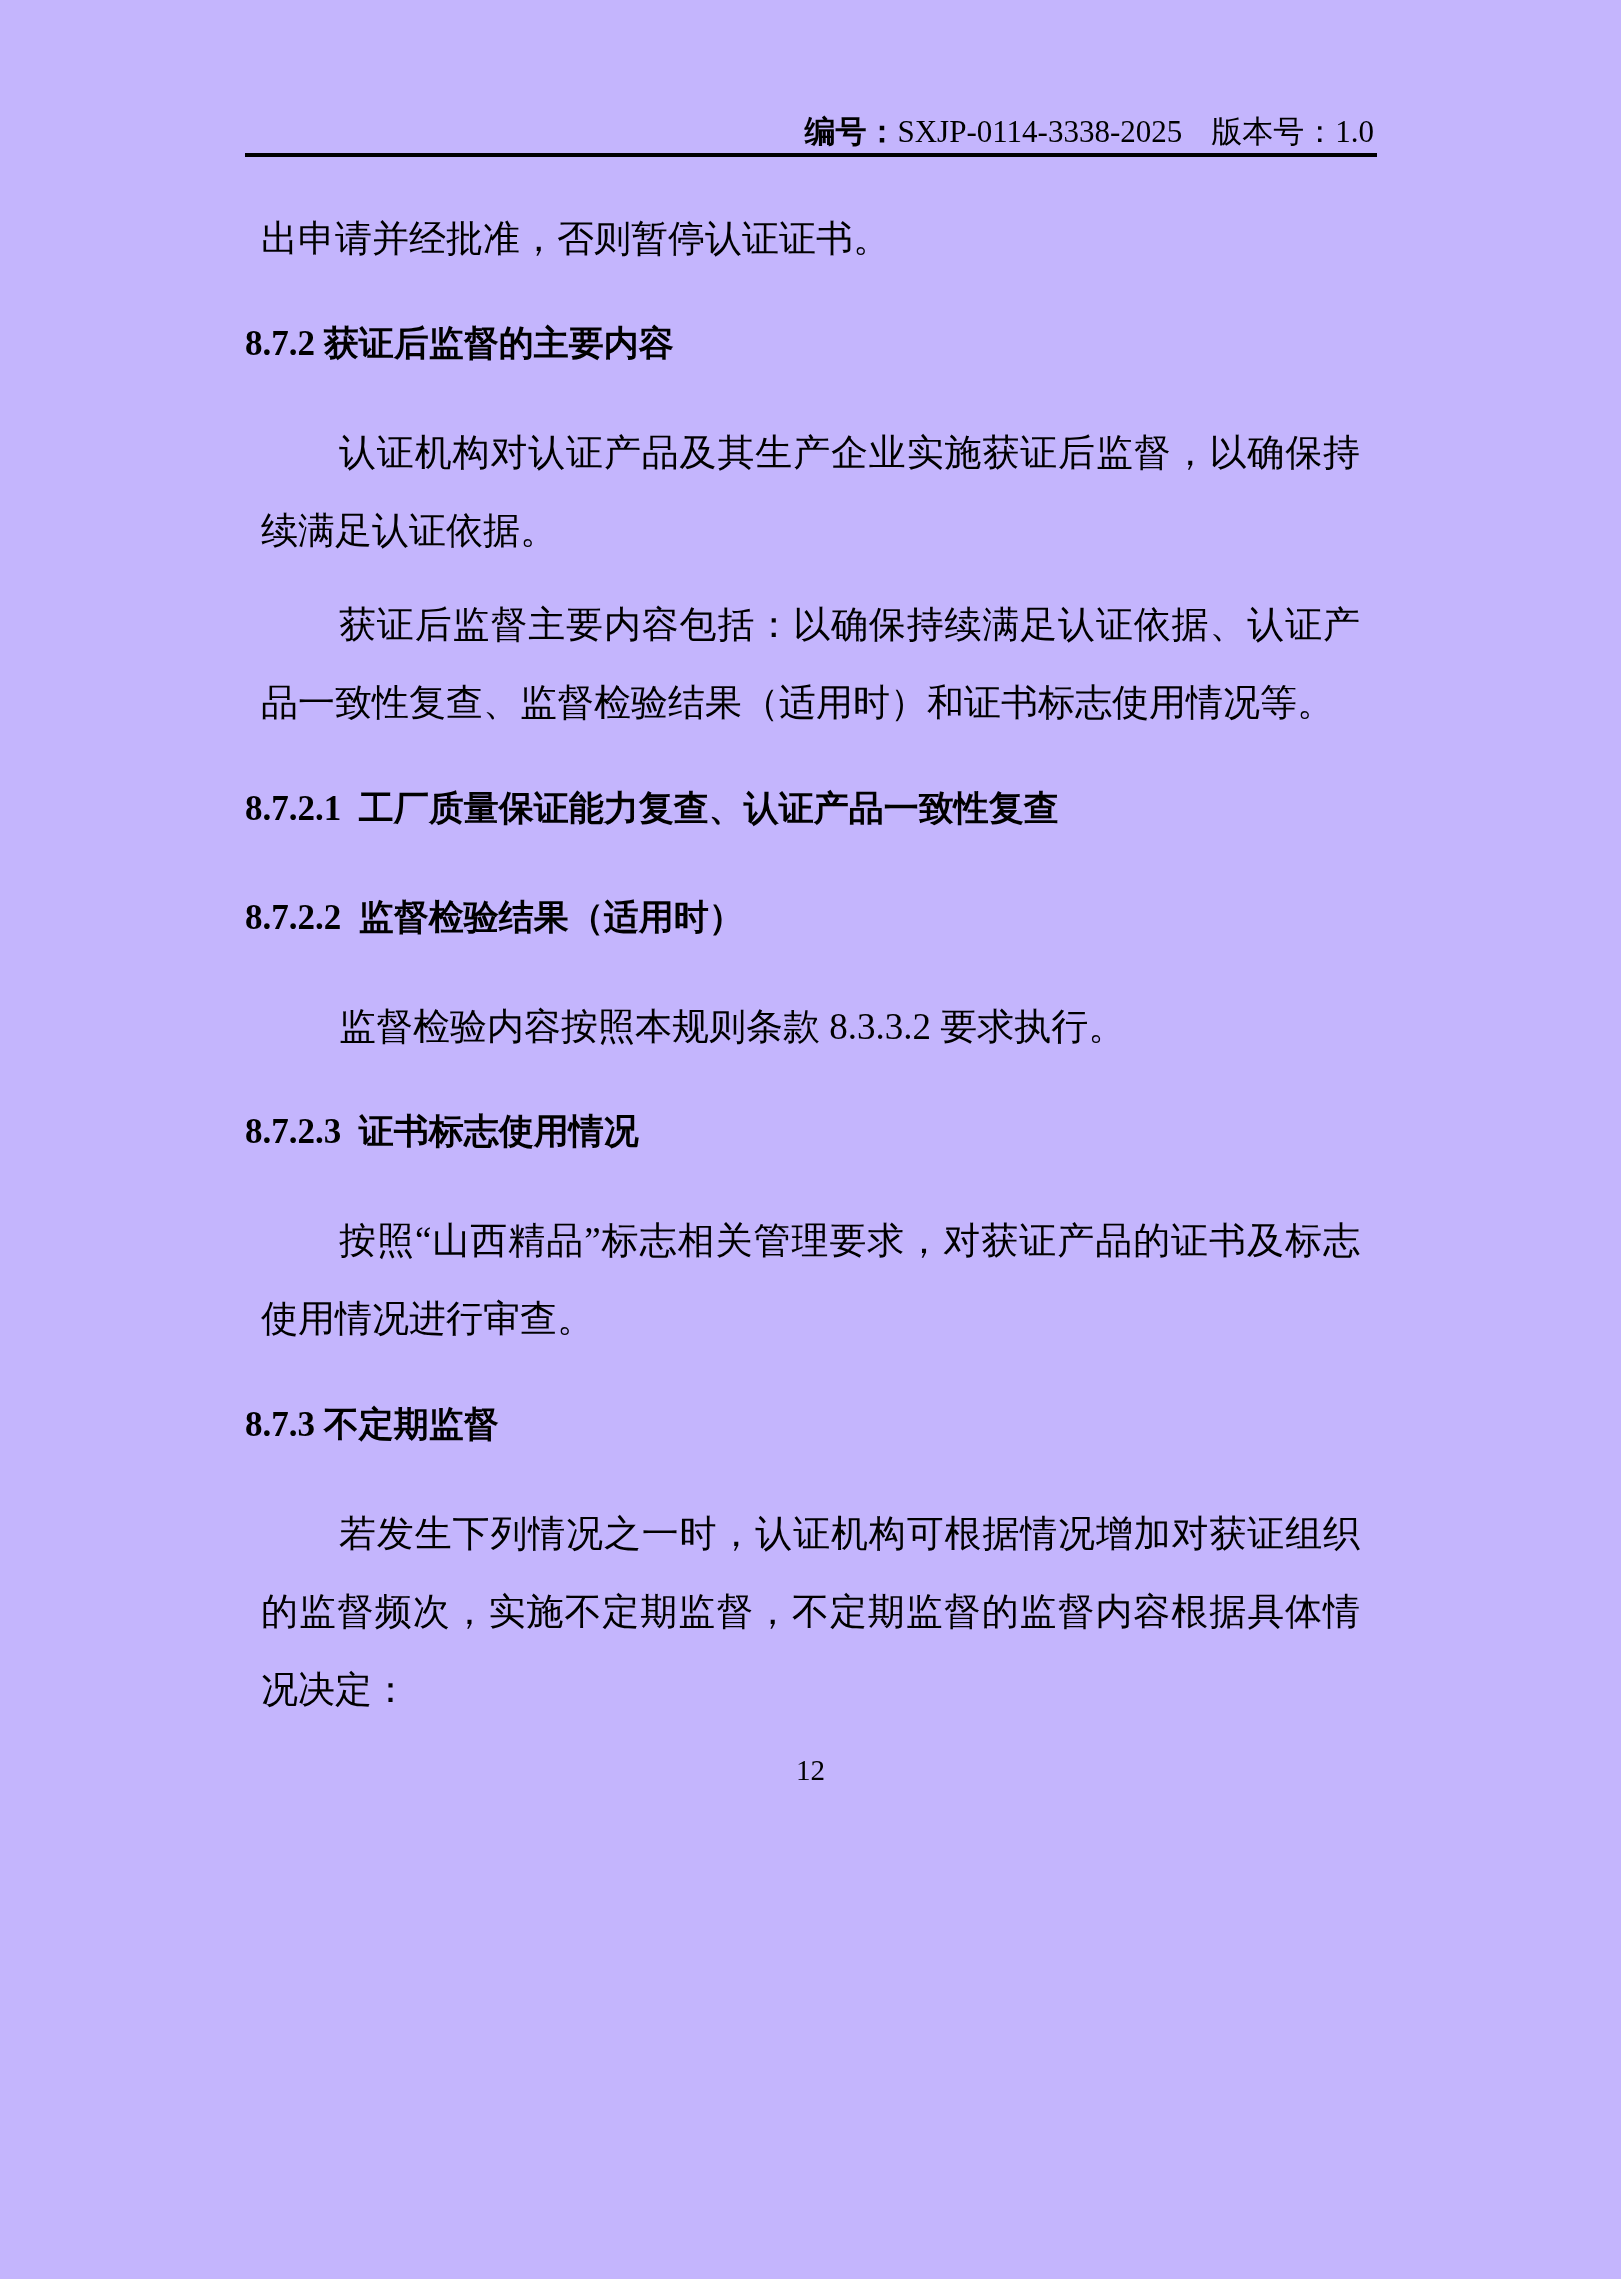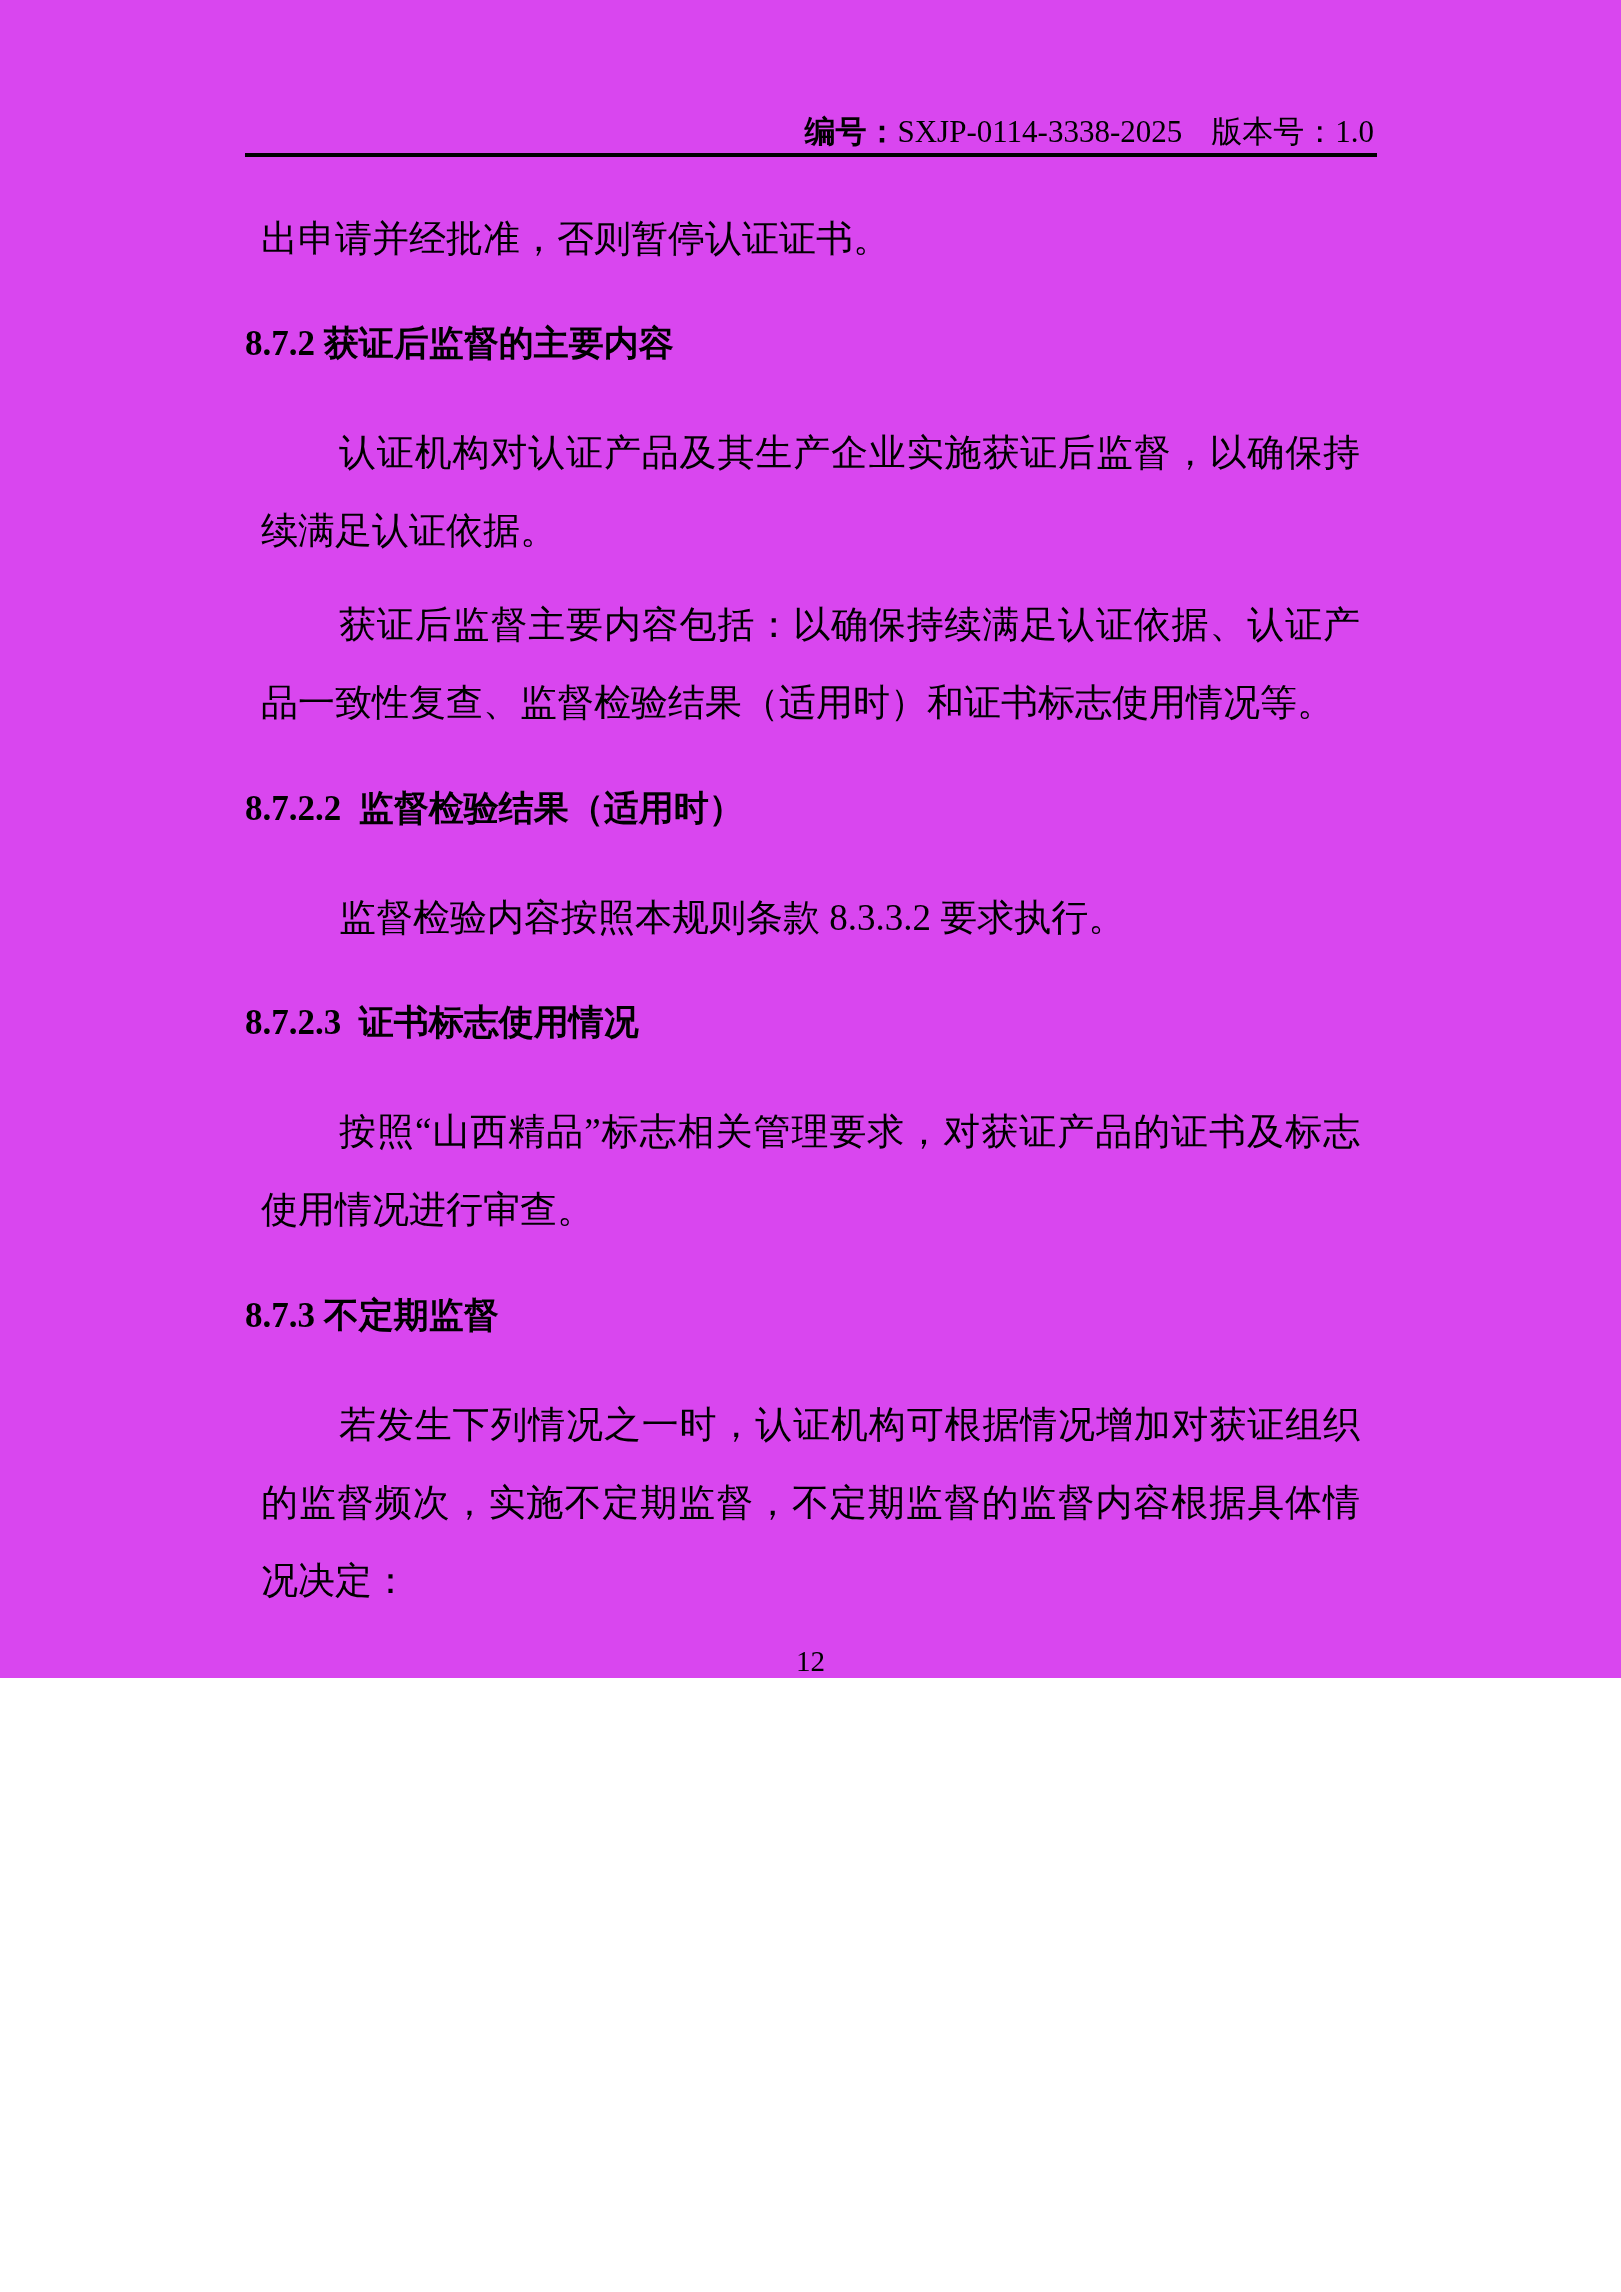"编号：SXJP-0114-3338-2025 版本号：1.0" .page { background: #d946ef -> #c4b5fd; height: 1678px -> 2279px }
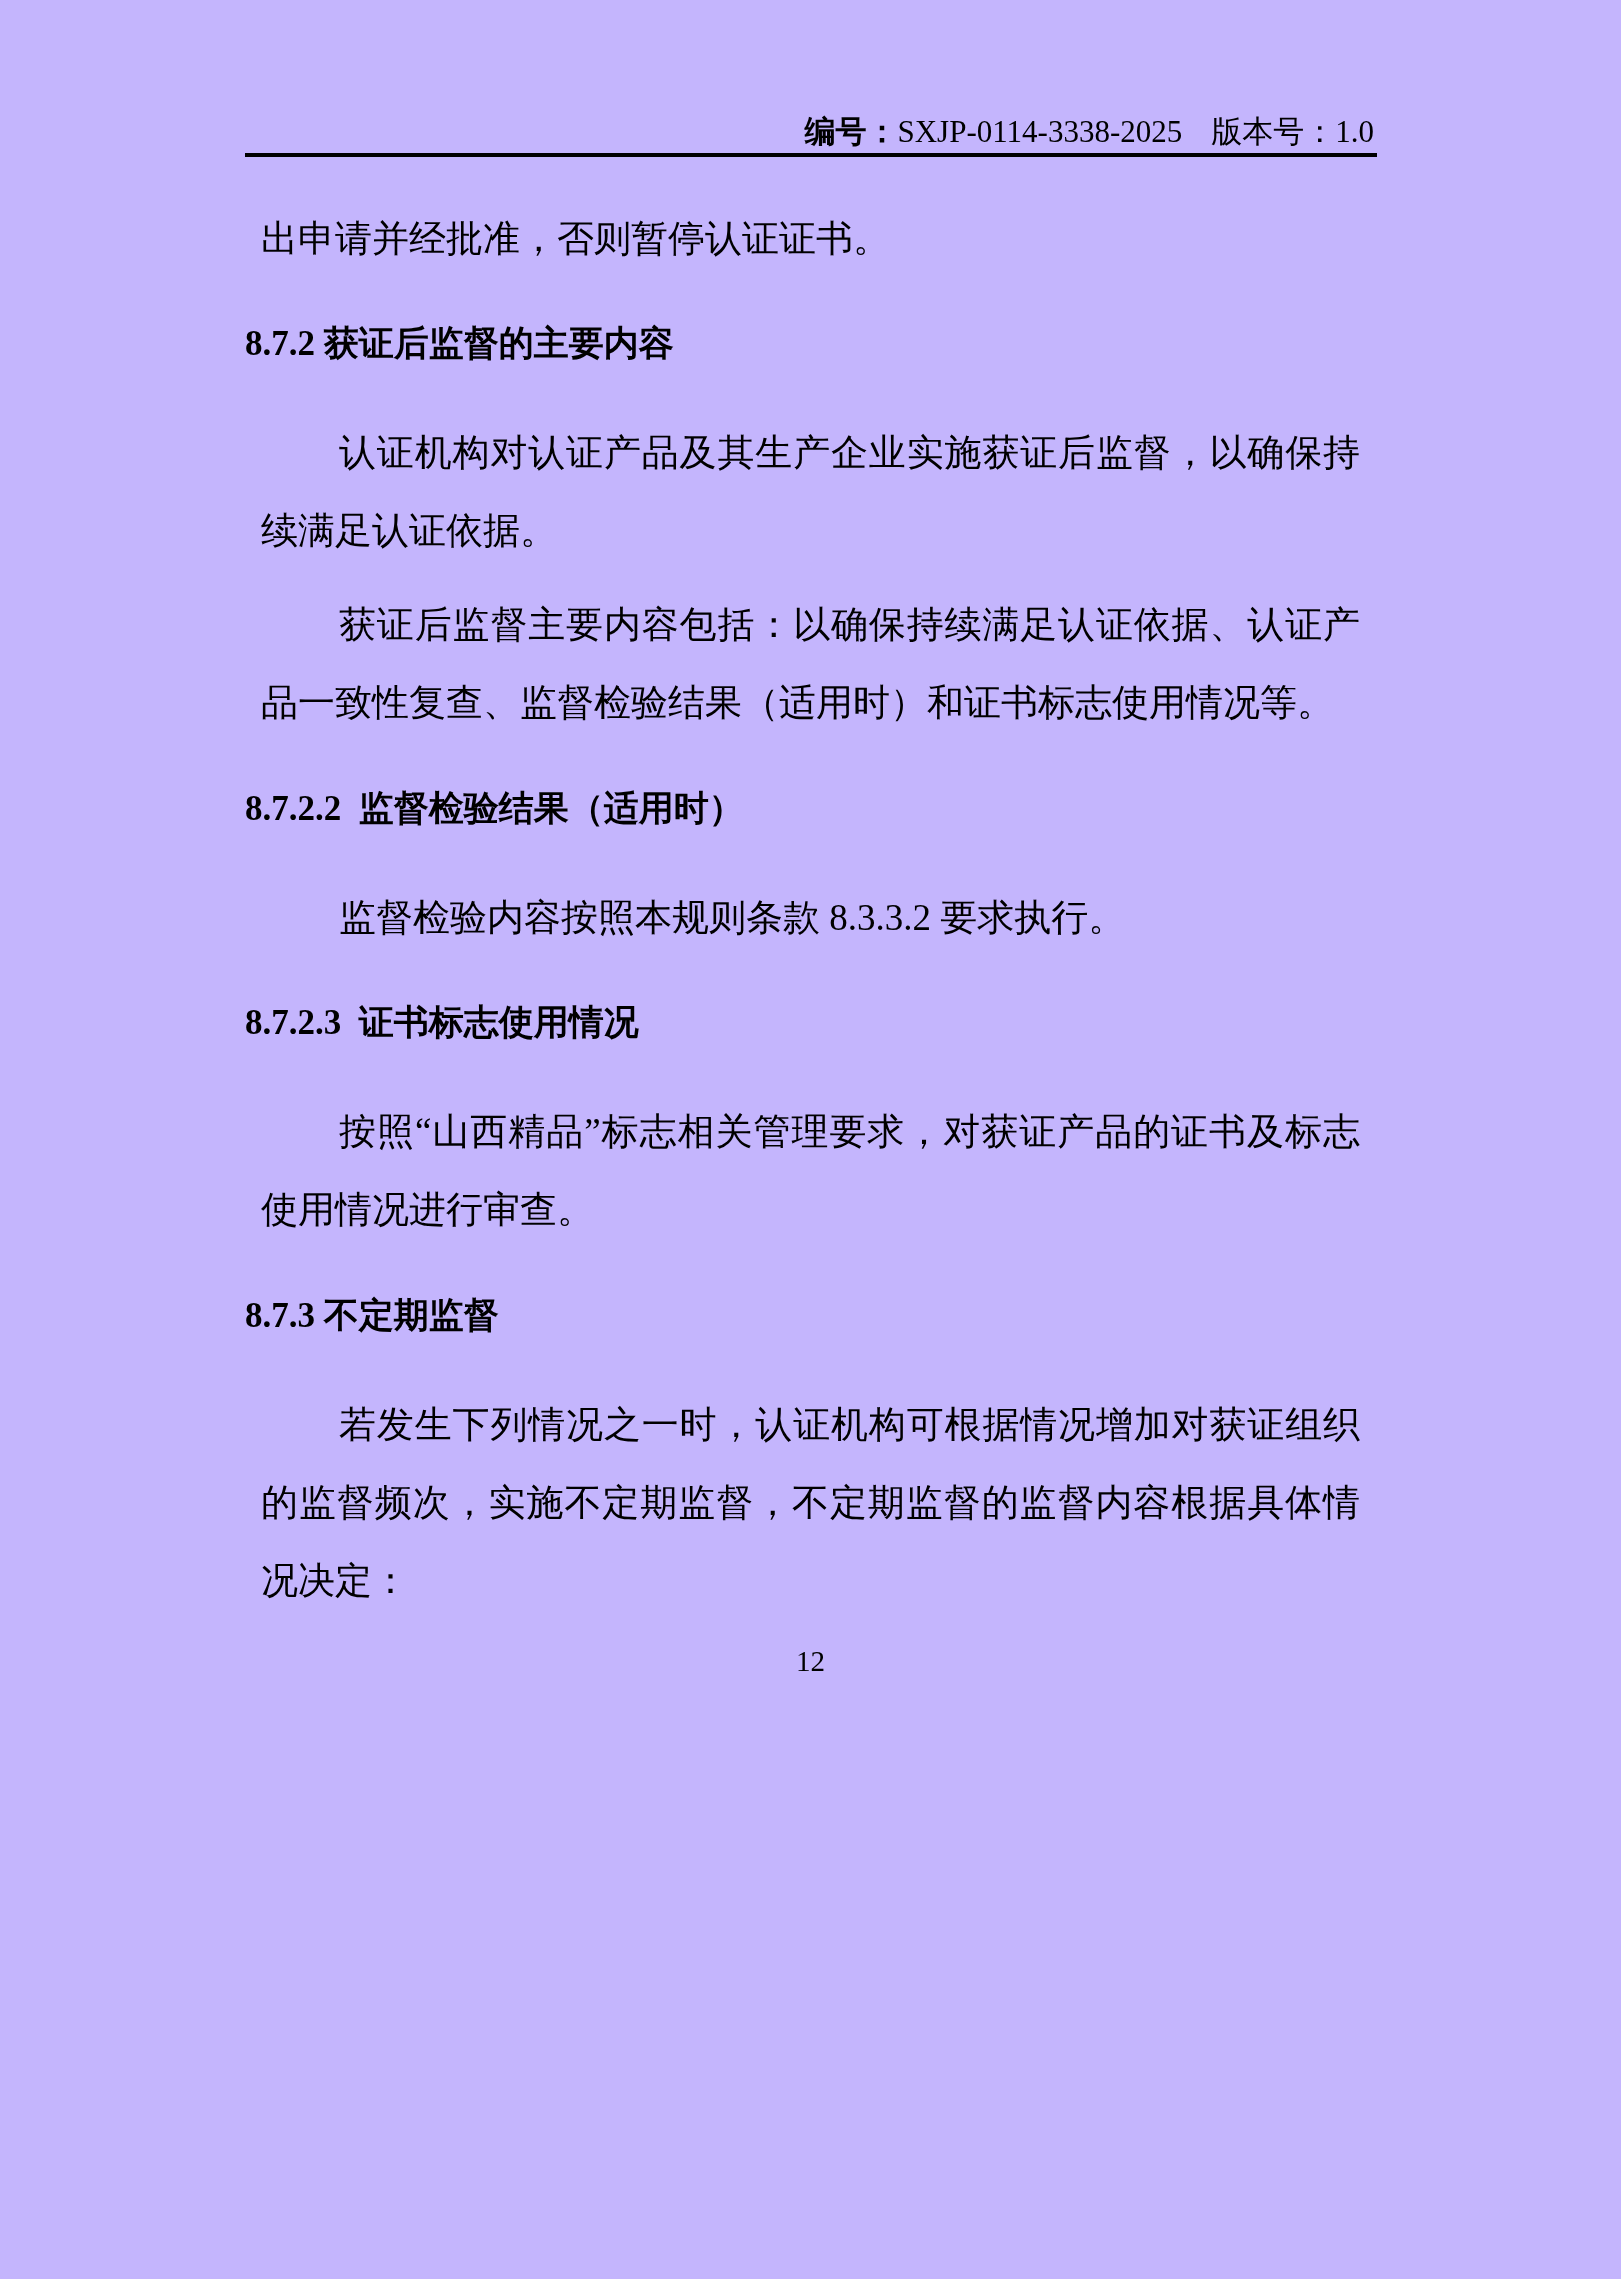"8.7.2.1 工厂质量保证能力复查、认证产品一致性复查" h3.sec { html: none -> <h3>8.7.2.1 工厂质量保证能力复查、认证产品一致性复查</h3> }
